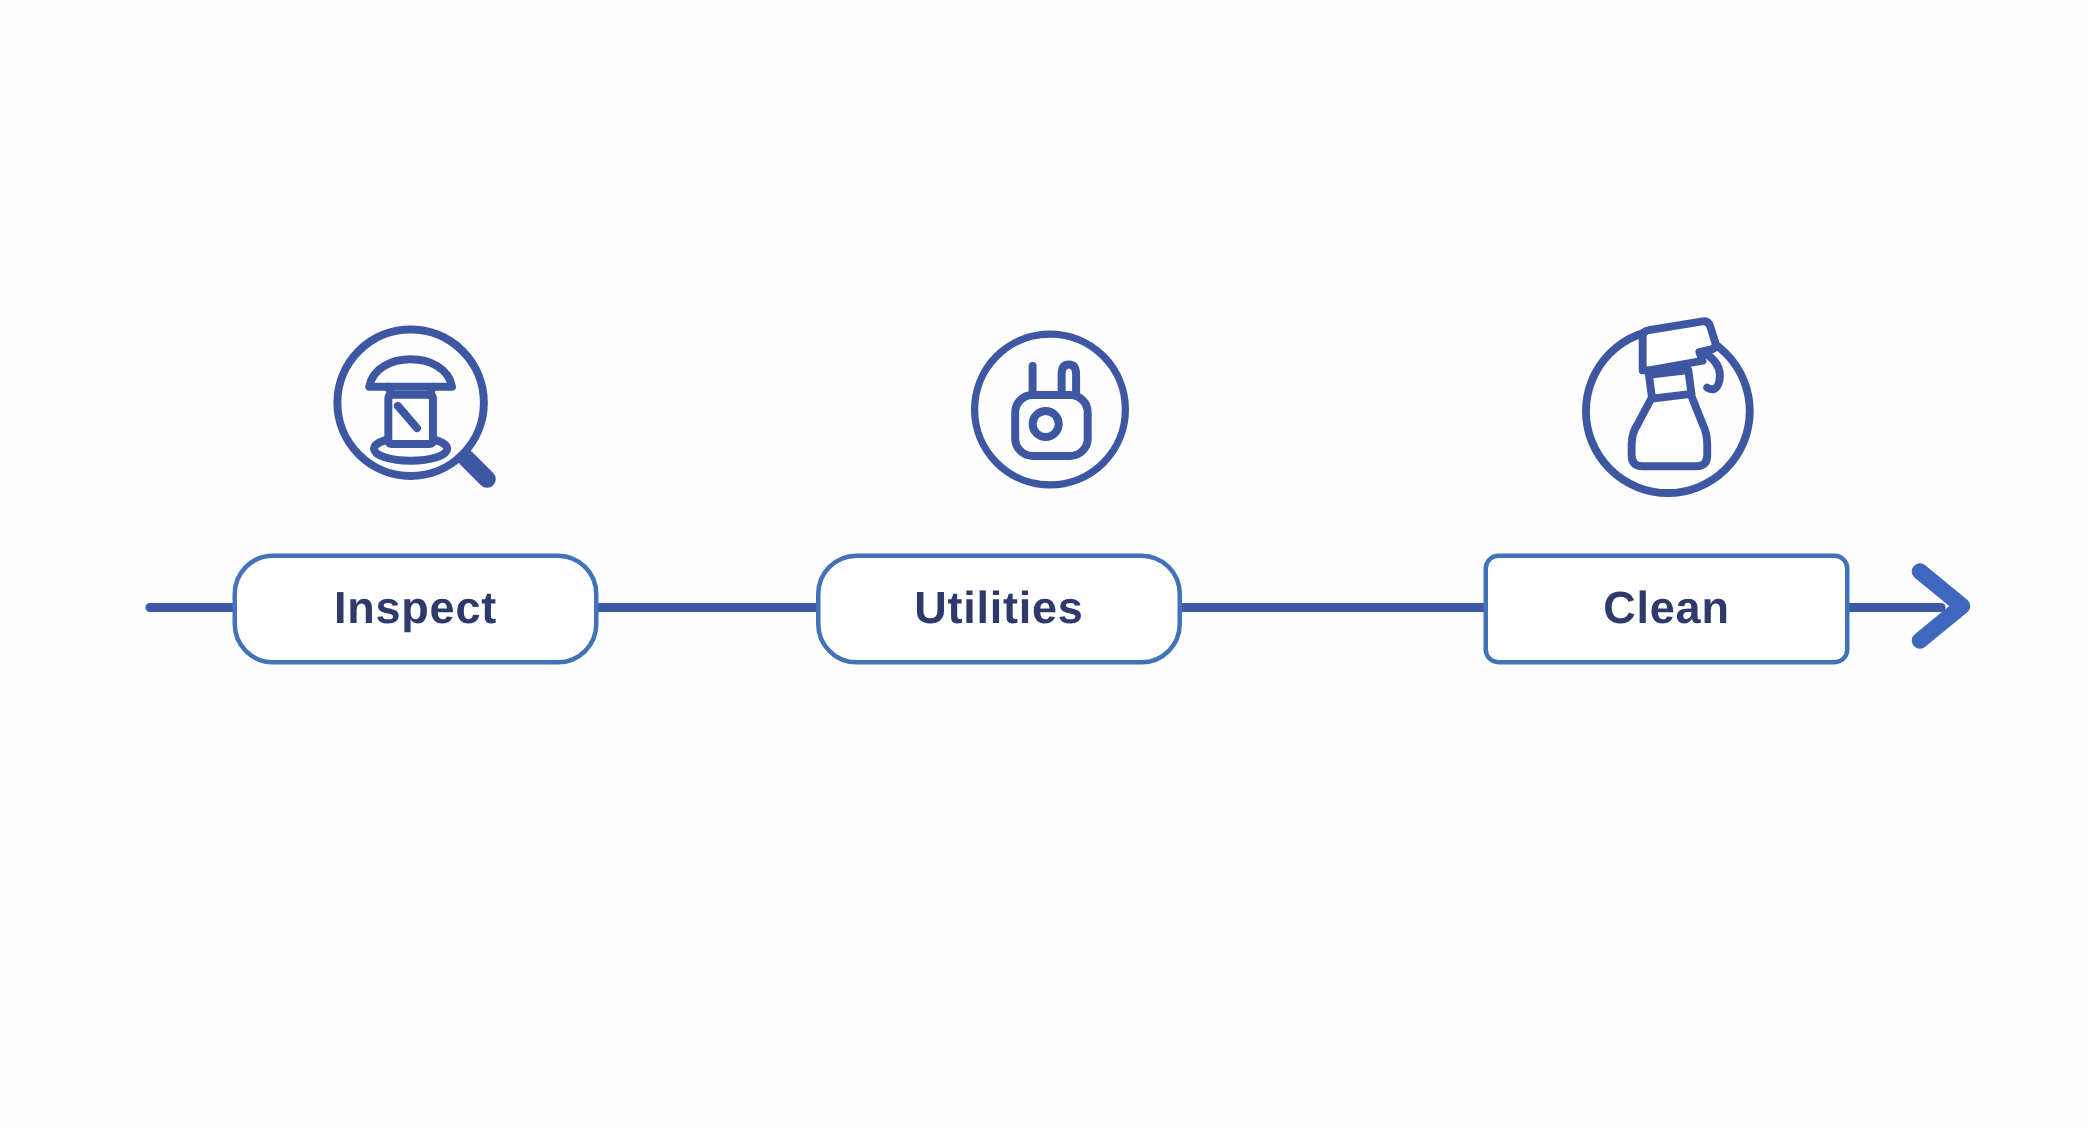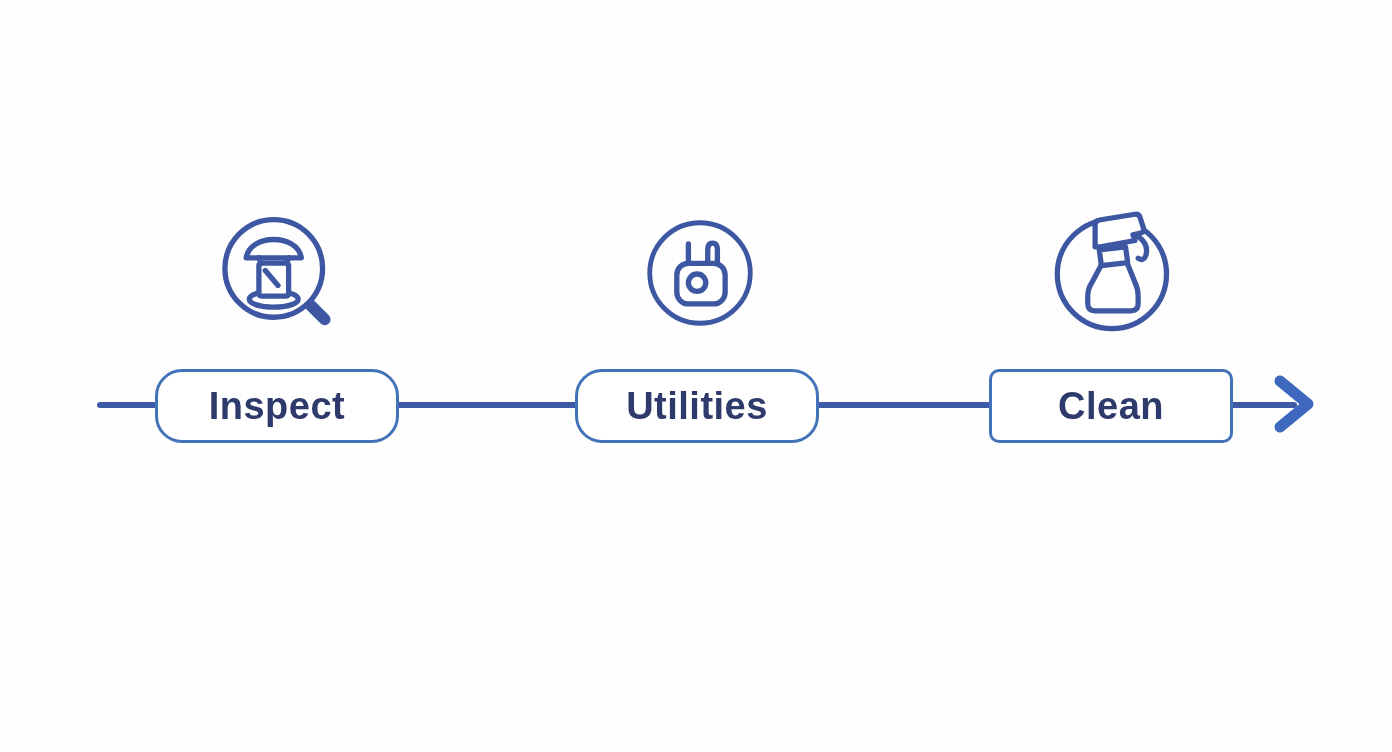"Inspect" .pill-label { font-size: 38px -> 30px }
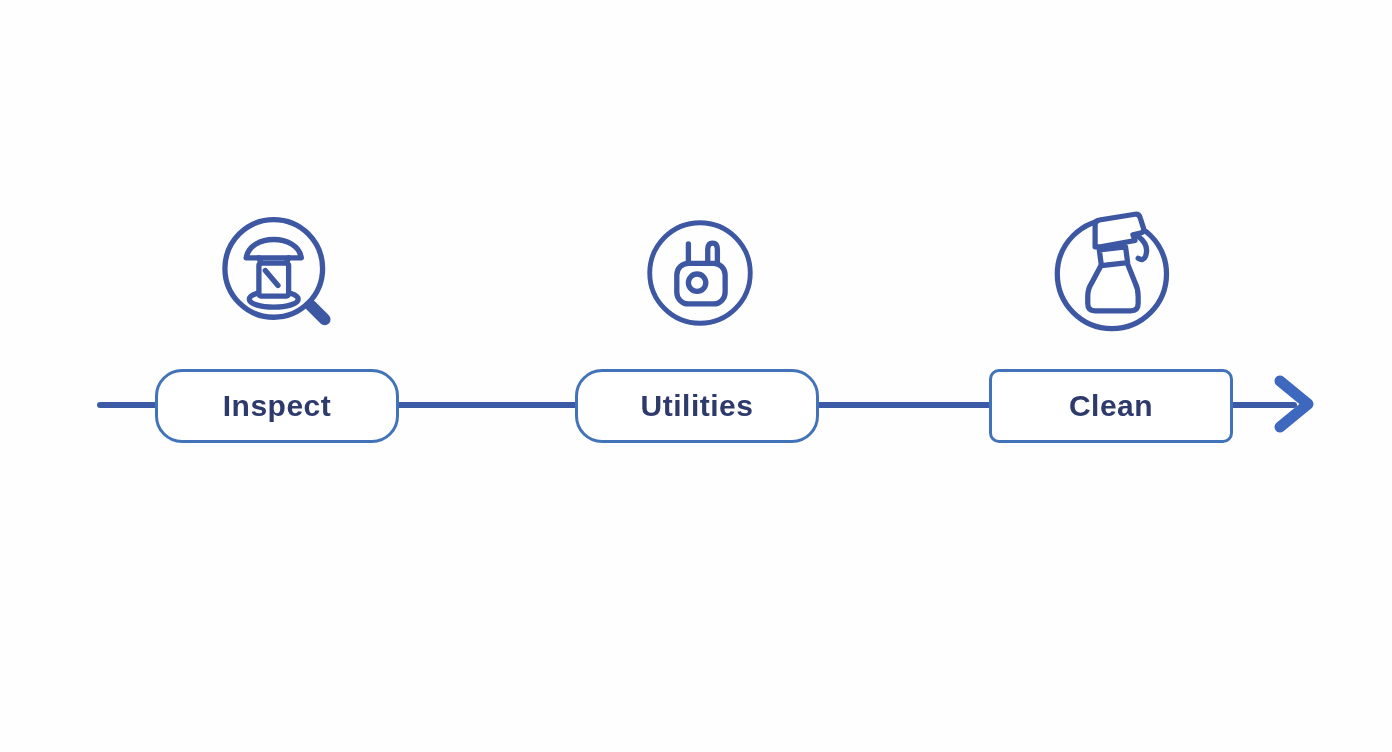"Utilities" .pill-2 { left: 575px -> 544px }
